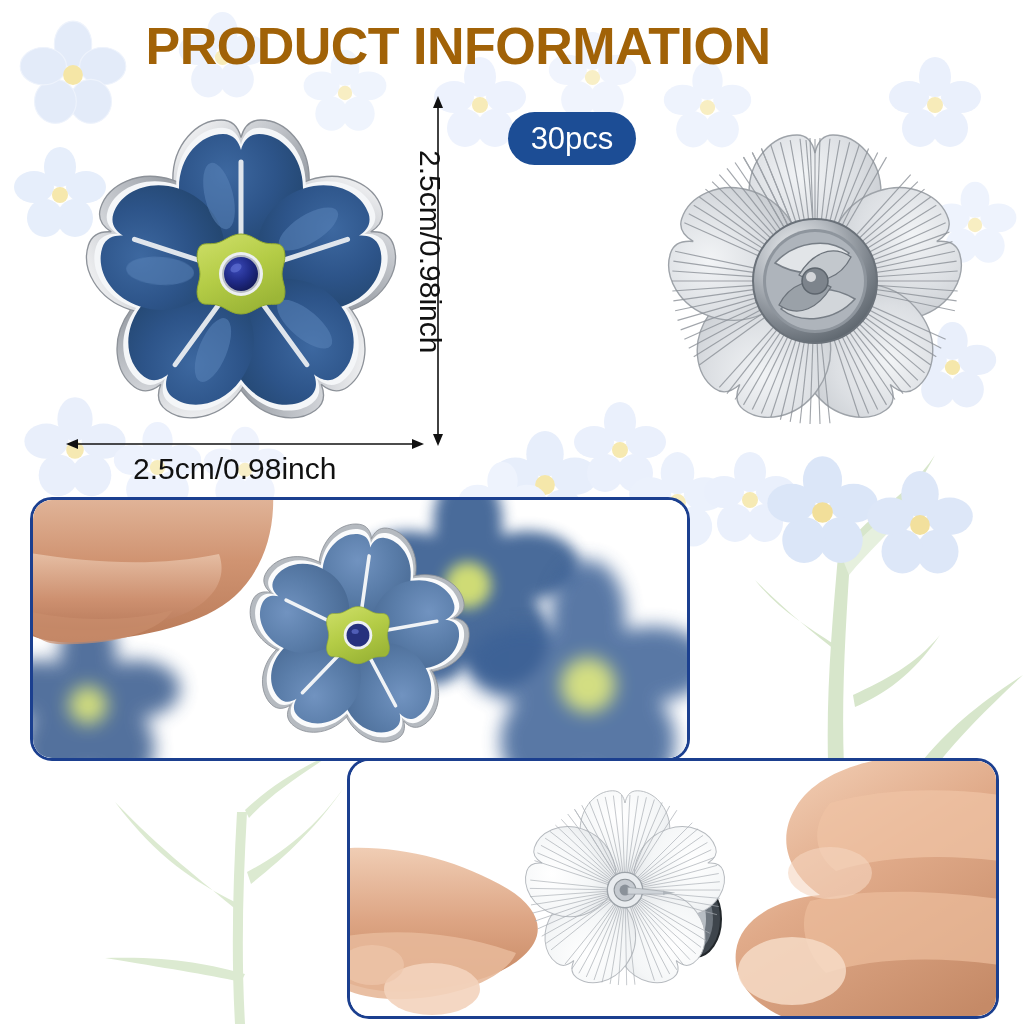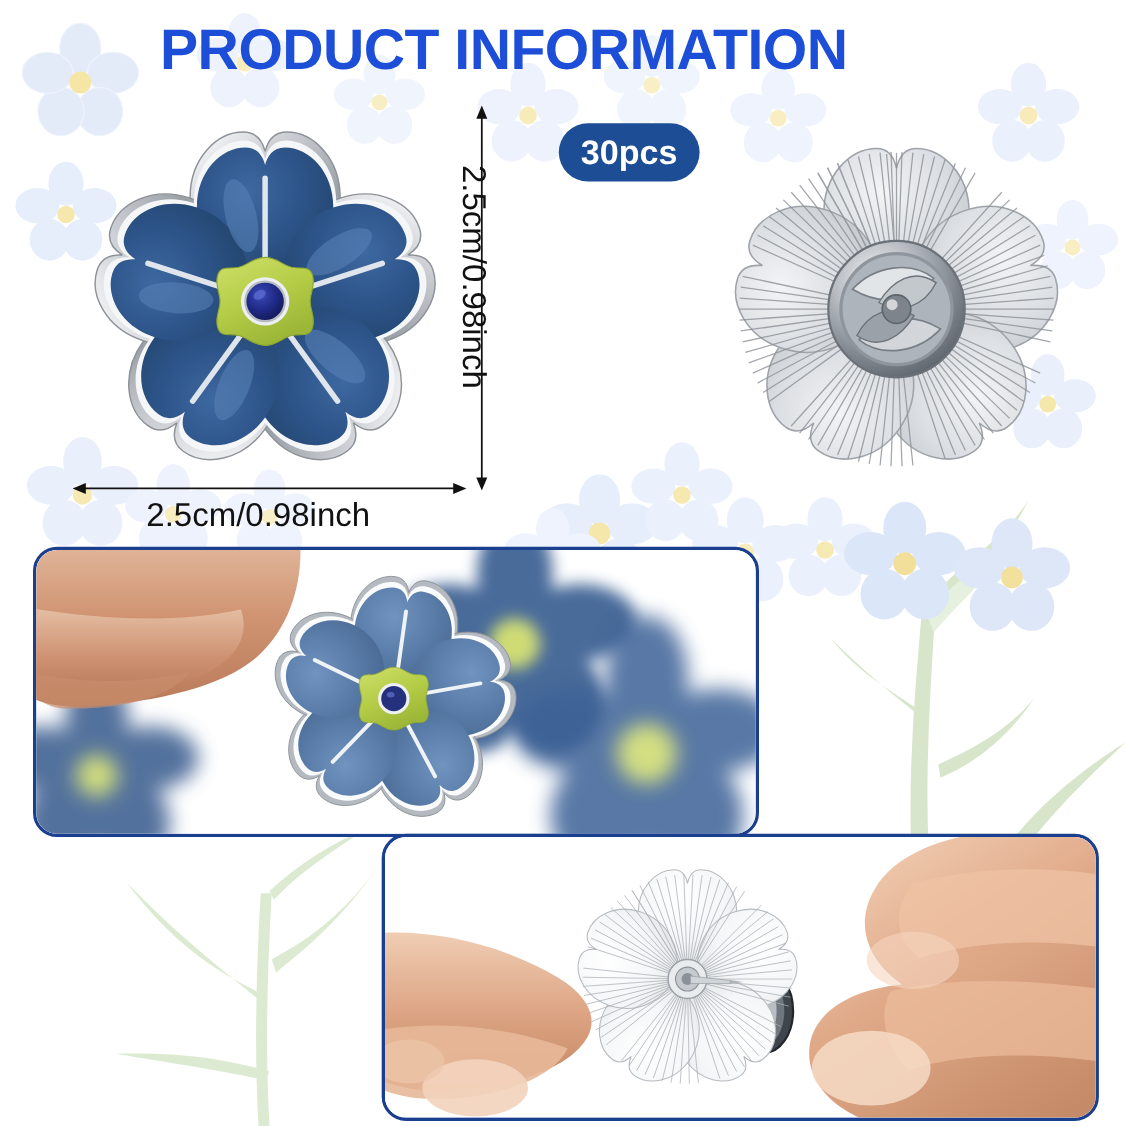"PRODUCT INFORMATION" #title { color: #1d4ed8 -> #a16207 }
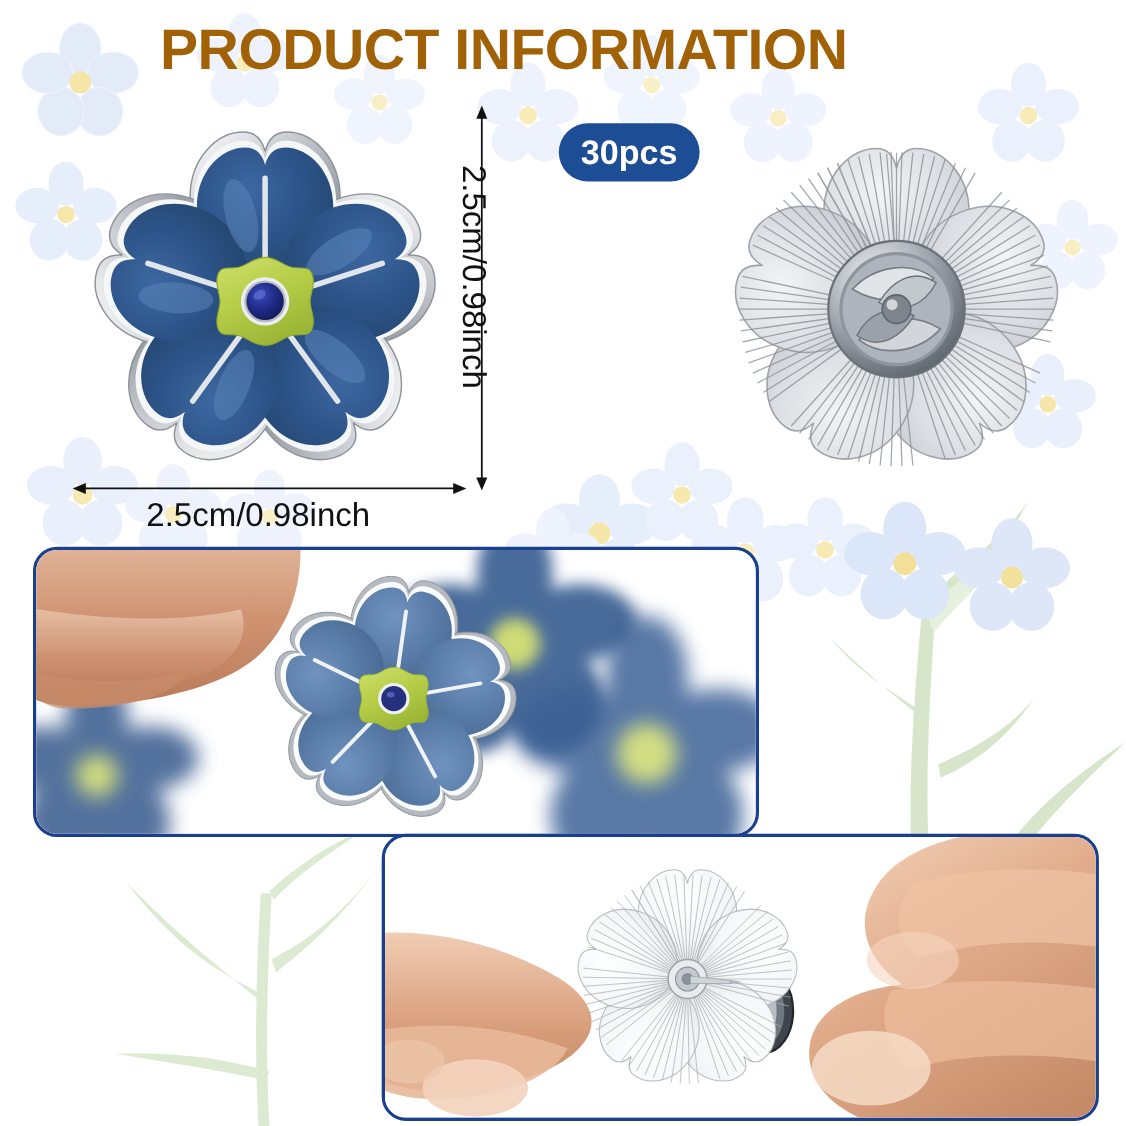"30pcs" #badge { font-weight: bold -> normal }
